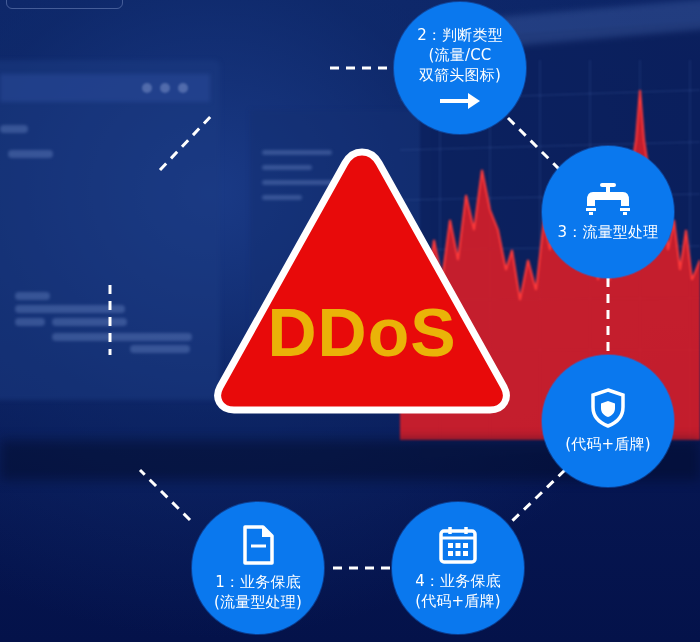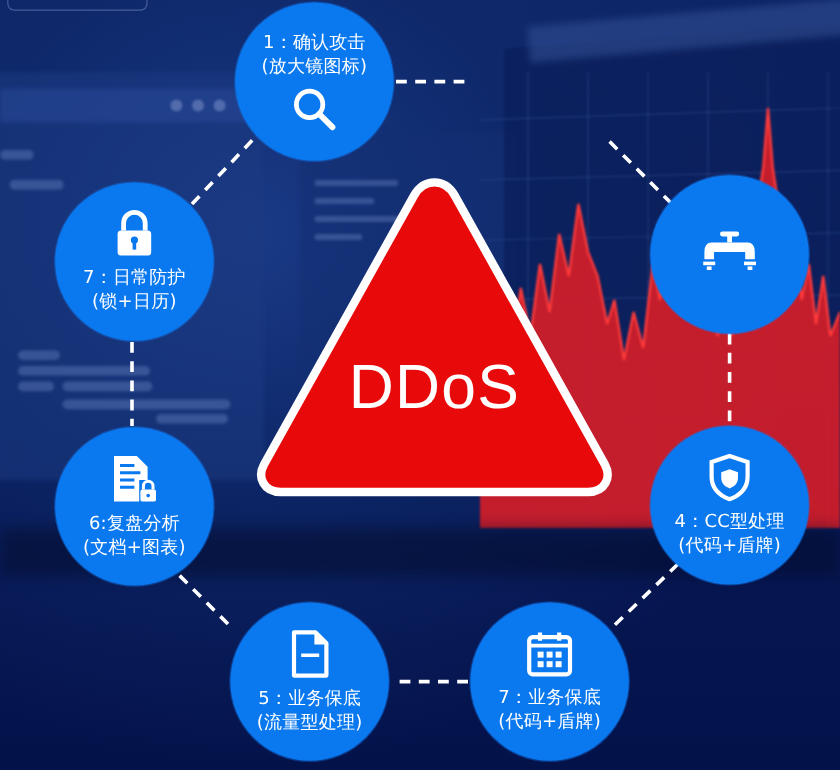"1：确认攻击" div.node { html: <div> <span>1：确认攻击</span> <span>(放大镜图标)</span> <svg> <circle></circle> <line></line> </svg> </div> -> none }
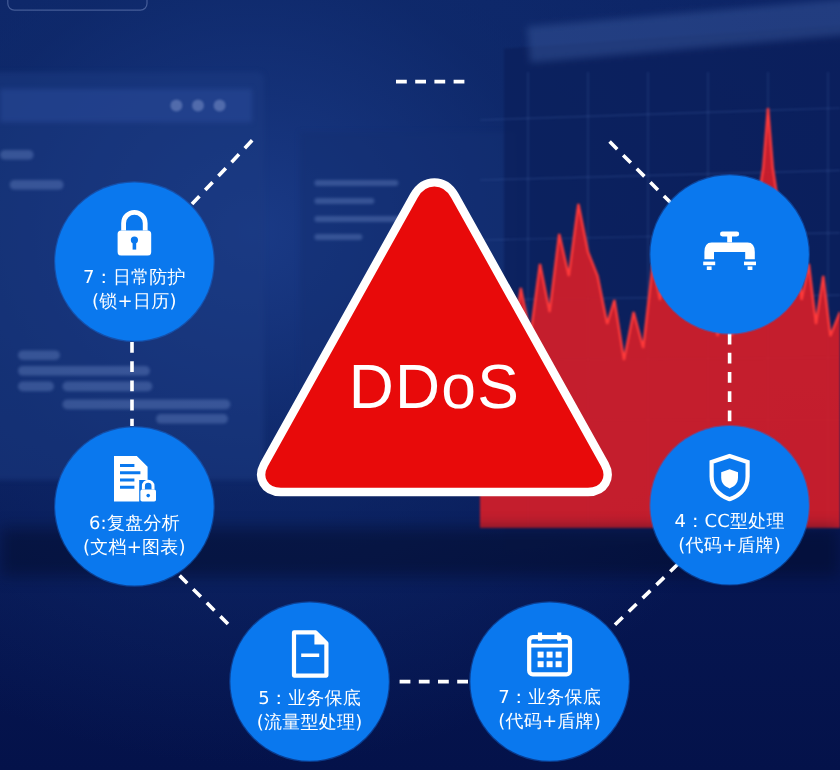"2：判断类型" div.node { html: none -> <div> <span>2：判断类型</span> <span>(流量/CC</span> <span>双箭头图标)</span> <svg> <line></line> <path></path> </svg> </div> }
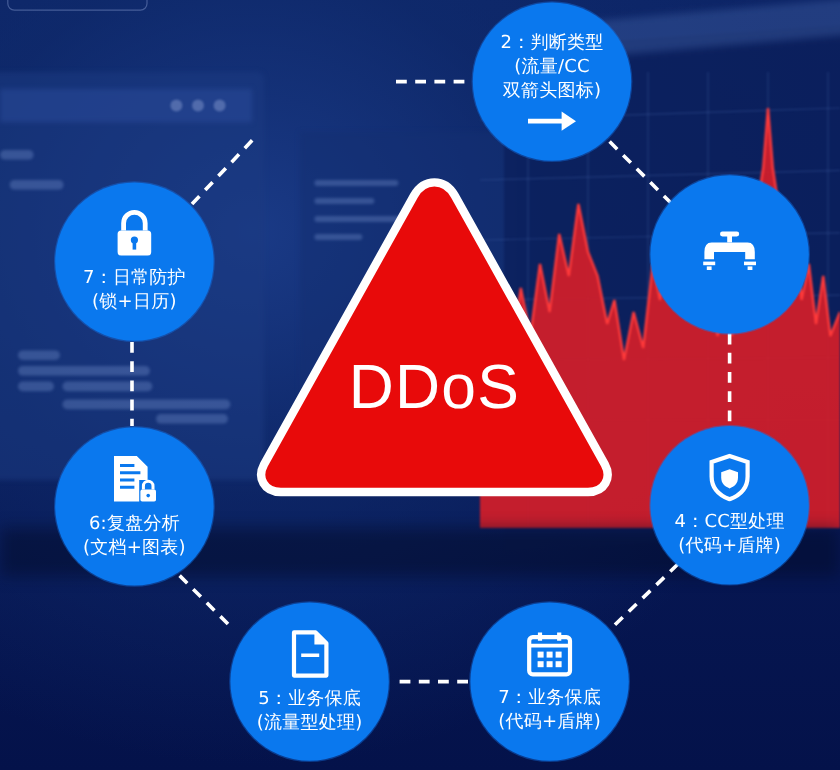"7：日常防护" div.node { html: <div> <svg> <path></path> <rect></rect> <circle></circle> <rect></rect> </svg> <span>7：日常防护</span> <span>(锁+日历)</span> </div> -> none }
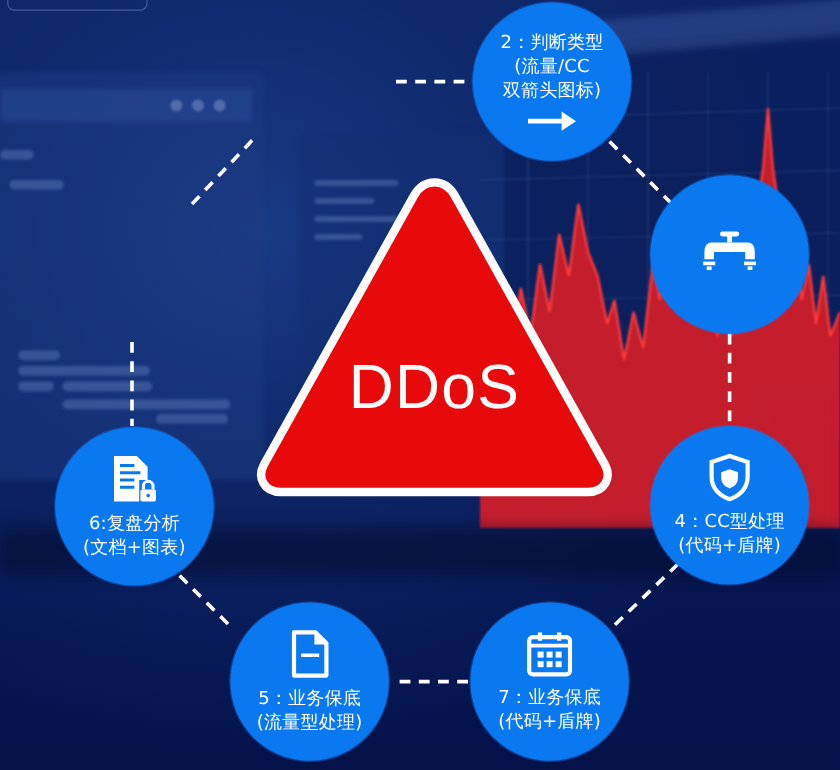"3：流量型处理" span.t1 { html: none -> <span>3：流量型处理</span> }
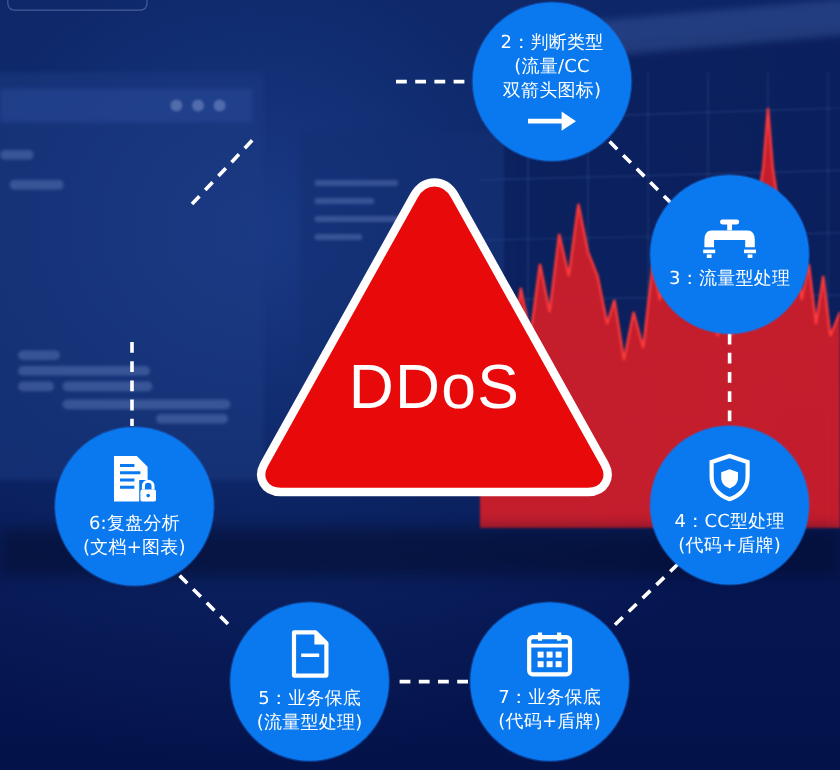"DDoS" .ddos { color: #ffffff -> #eab308; font-size: 52px -> 68px; font-weight: normal -> bold }
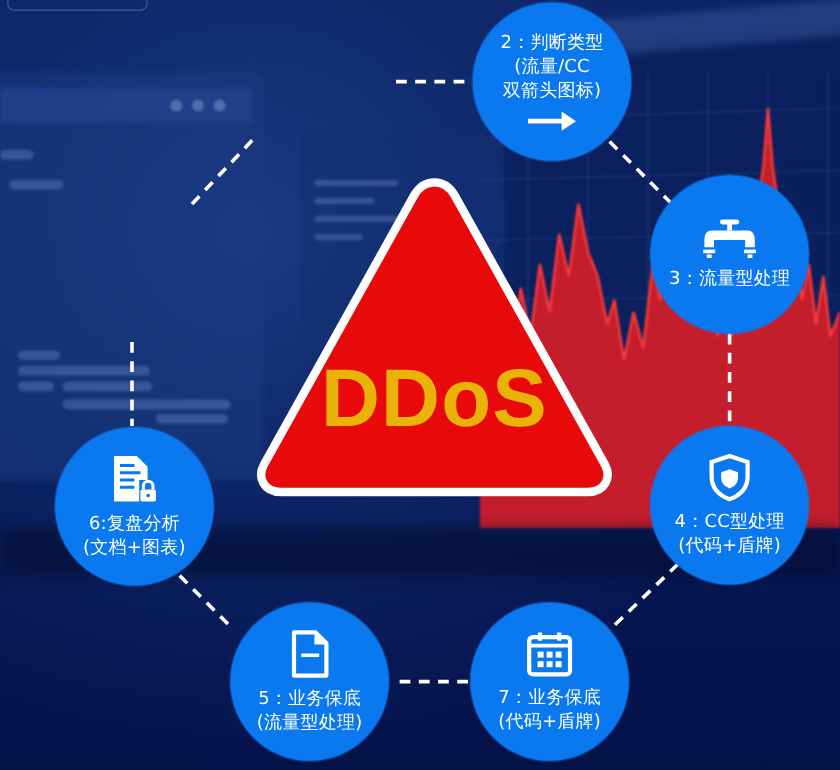"6:复盘分析" div.node { html: <div> <svg> <path></path> <g> <line></line> <line></line> <line></line> <line></line> </g> <rect></rect> <path></path> <circle></circle> </svg> <span>6:复盘分析</span> <span>(文档+图表)</span> </div> -> none }
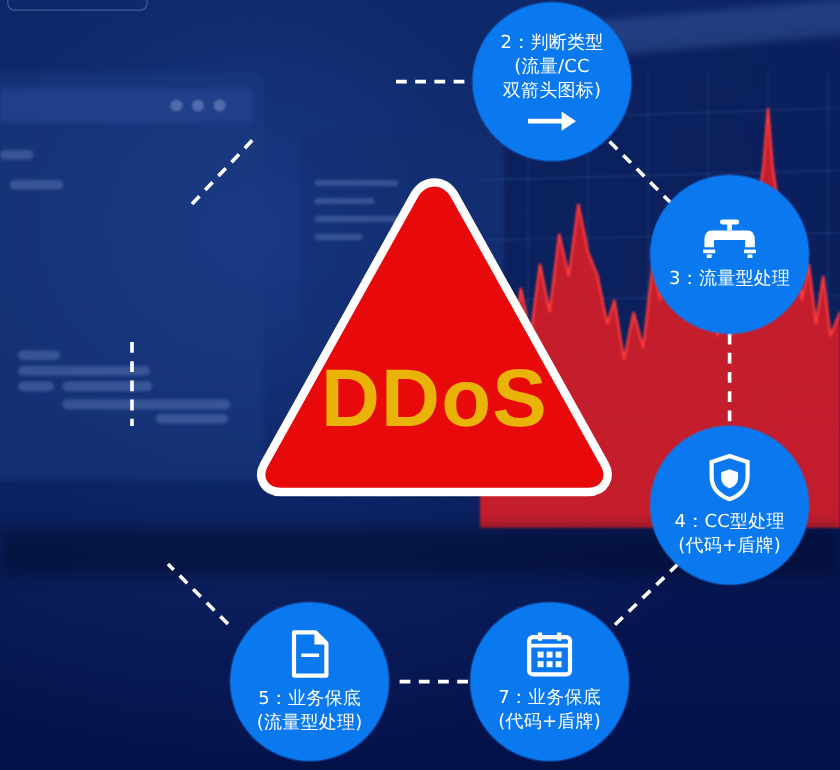"4：CC型处理" span.t1 { html: <span>4：CC型处理</span> -> none }
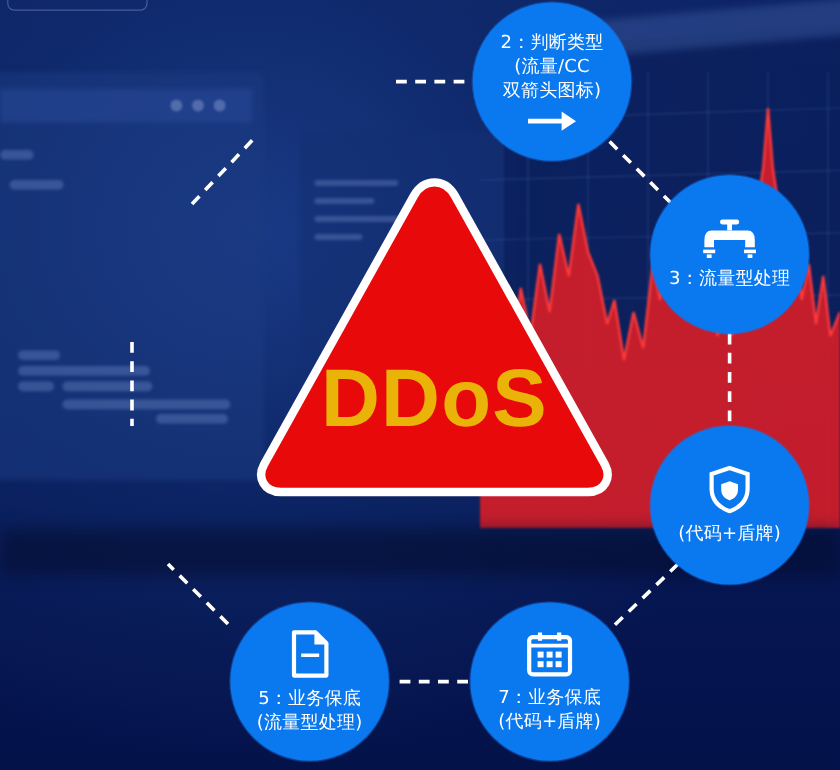"5：业务保底" span.t1 { text: 5 -> 1 }
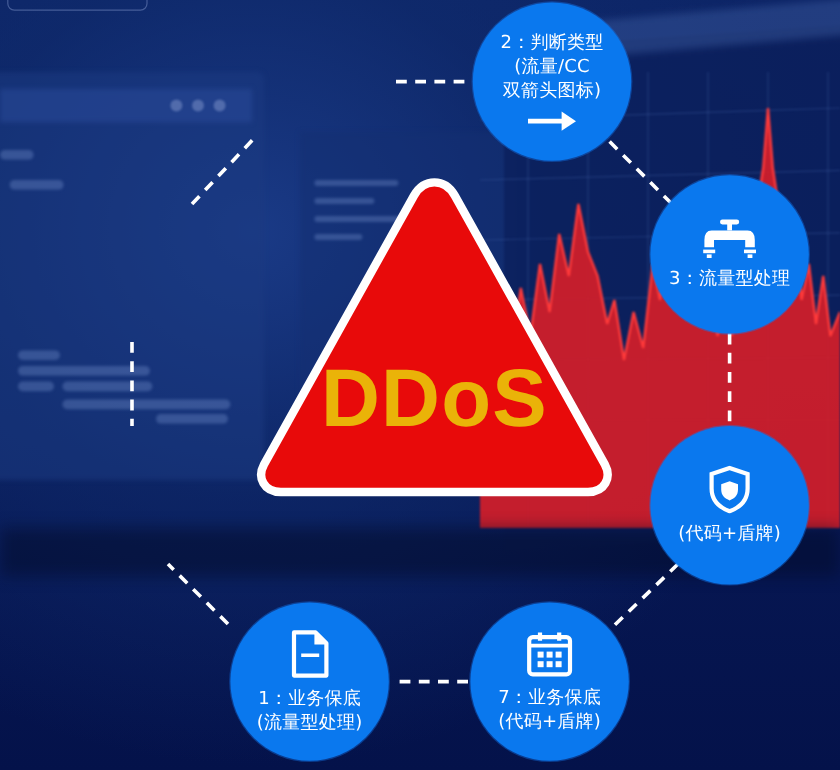"7：业务保底" span.t1 { text: 7 -> 4 }
